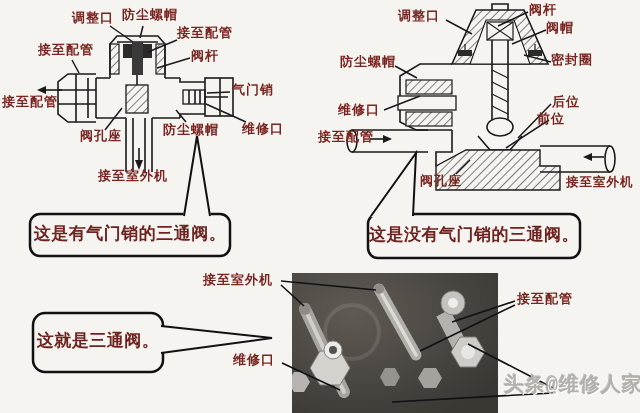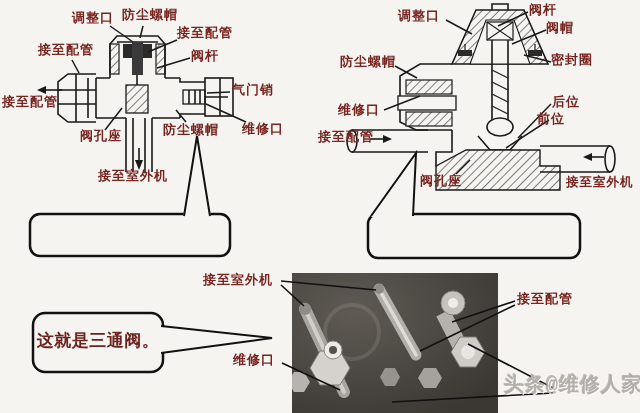"这是有气门销的三通阀。" div.caption { html: none -> <div>这是有气门销的三通阀。</div> }
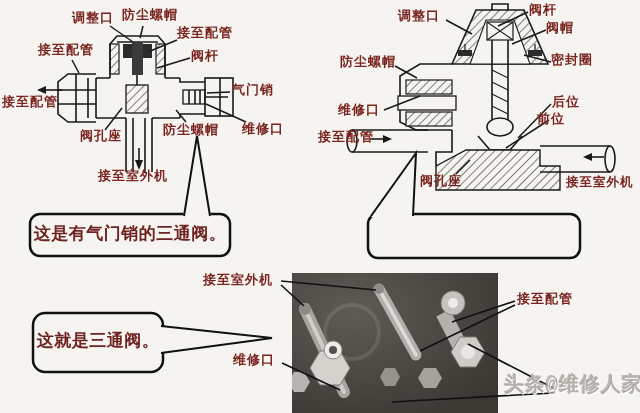"这是没有气门销的三通阀。" div.caption { html: none -> <div>这是没有气门销的三通阀。</div> }
